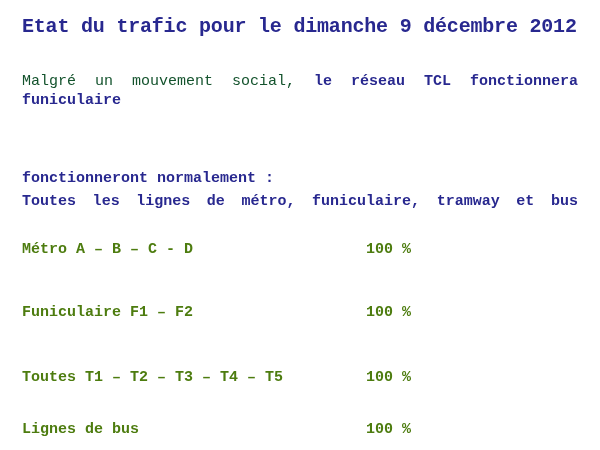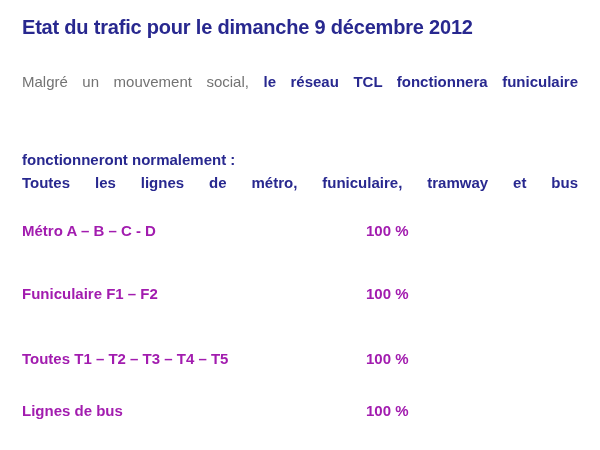"Etat du trafic pour le" .page { font-family: none -> Liberation Mono, monospace }
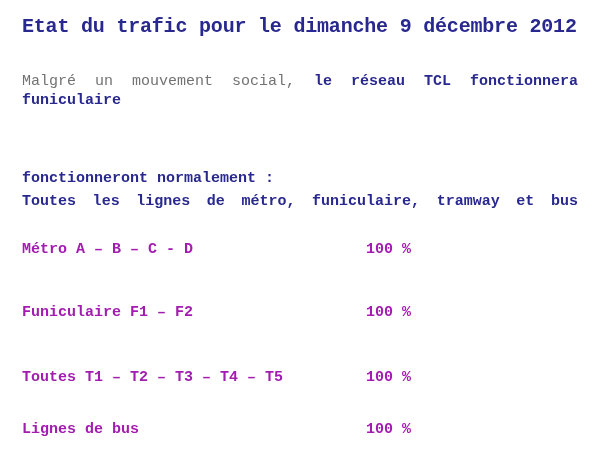"Malgré un mouvement social," .light { color: #737373 -> #14532d }
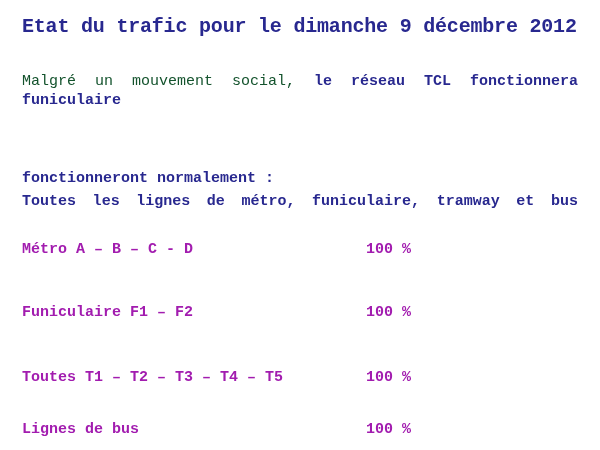"Métro A – B –" .row { color: #a21caf -> #4d7c0f }
